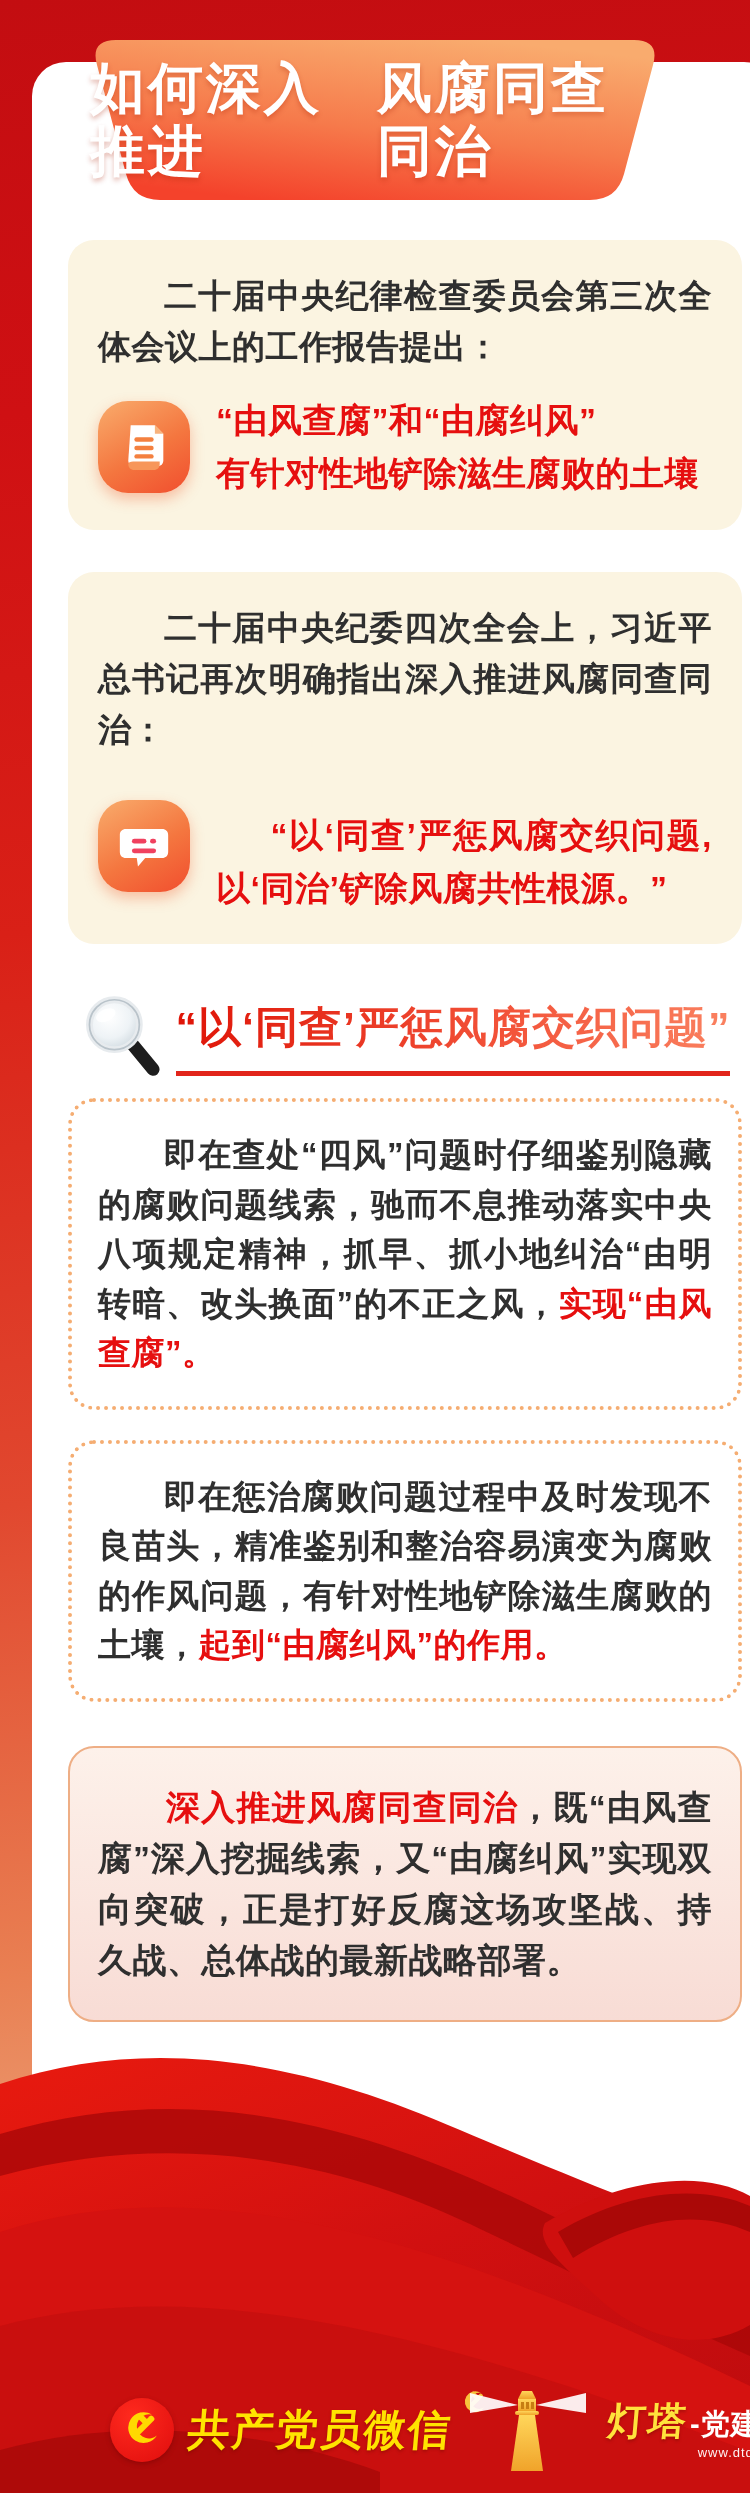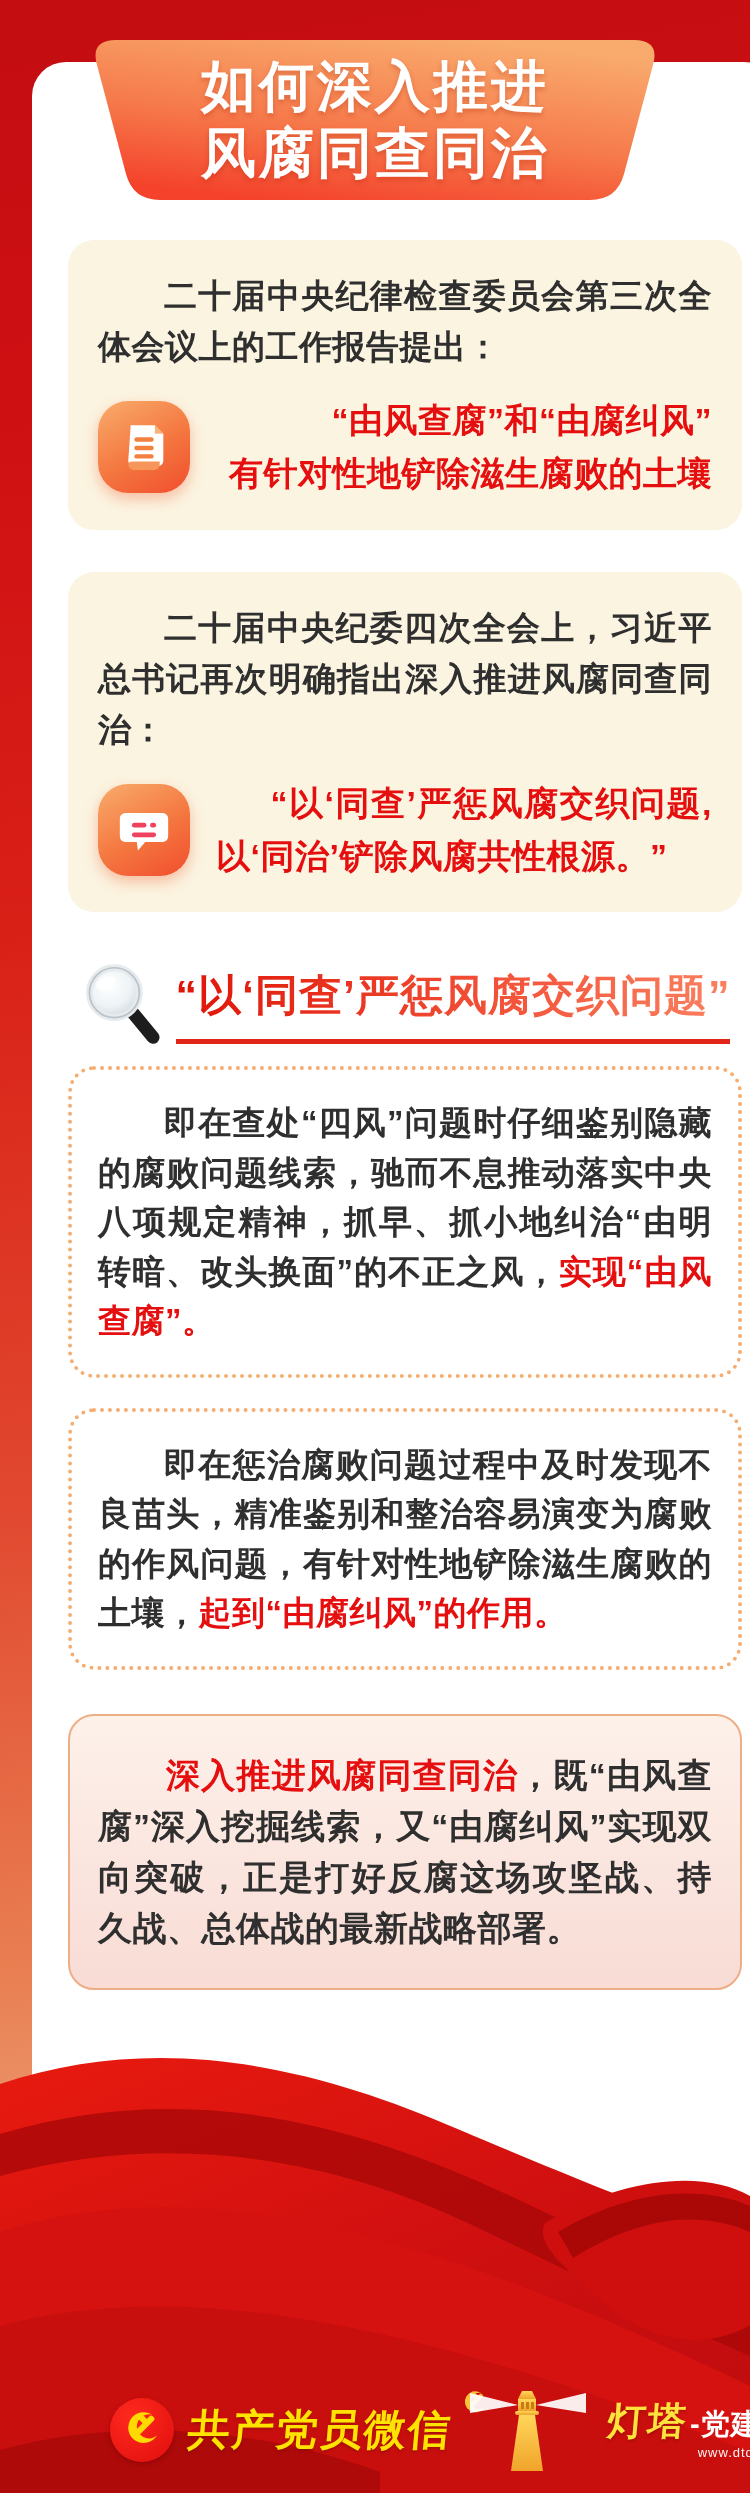"如何深入推进" .banner-text { flex-direction: column -> row }
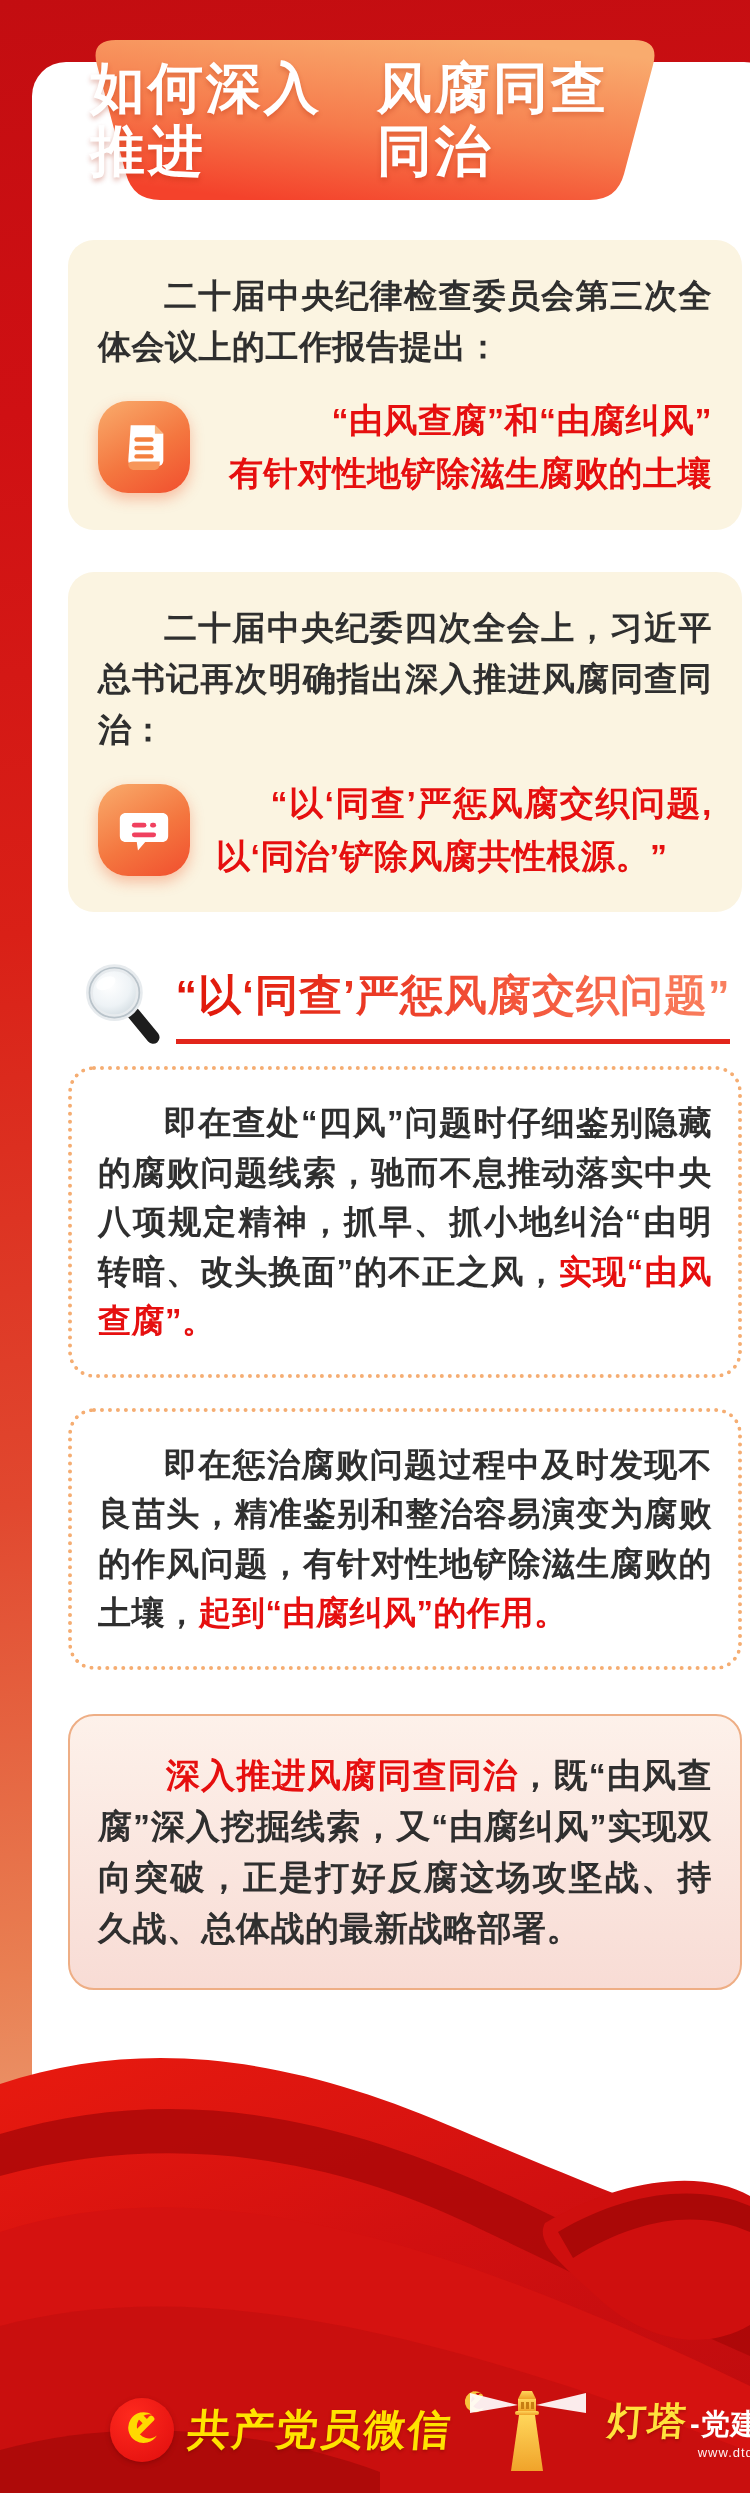"“由风查腐”和“由腐纠风”" .red-strong.center { text-align: right -> left }
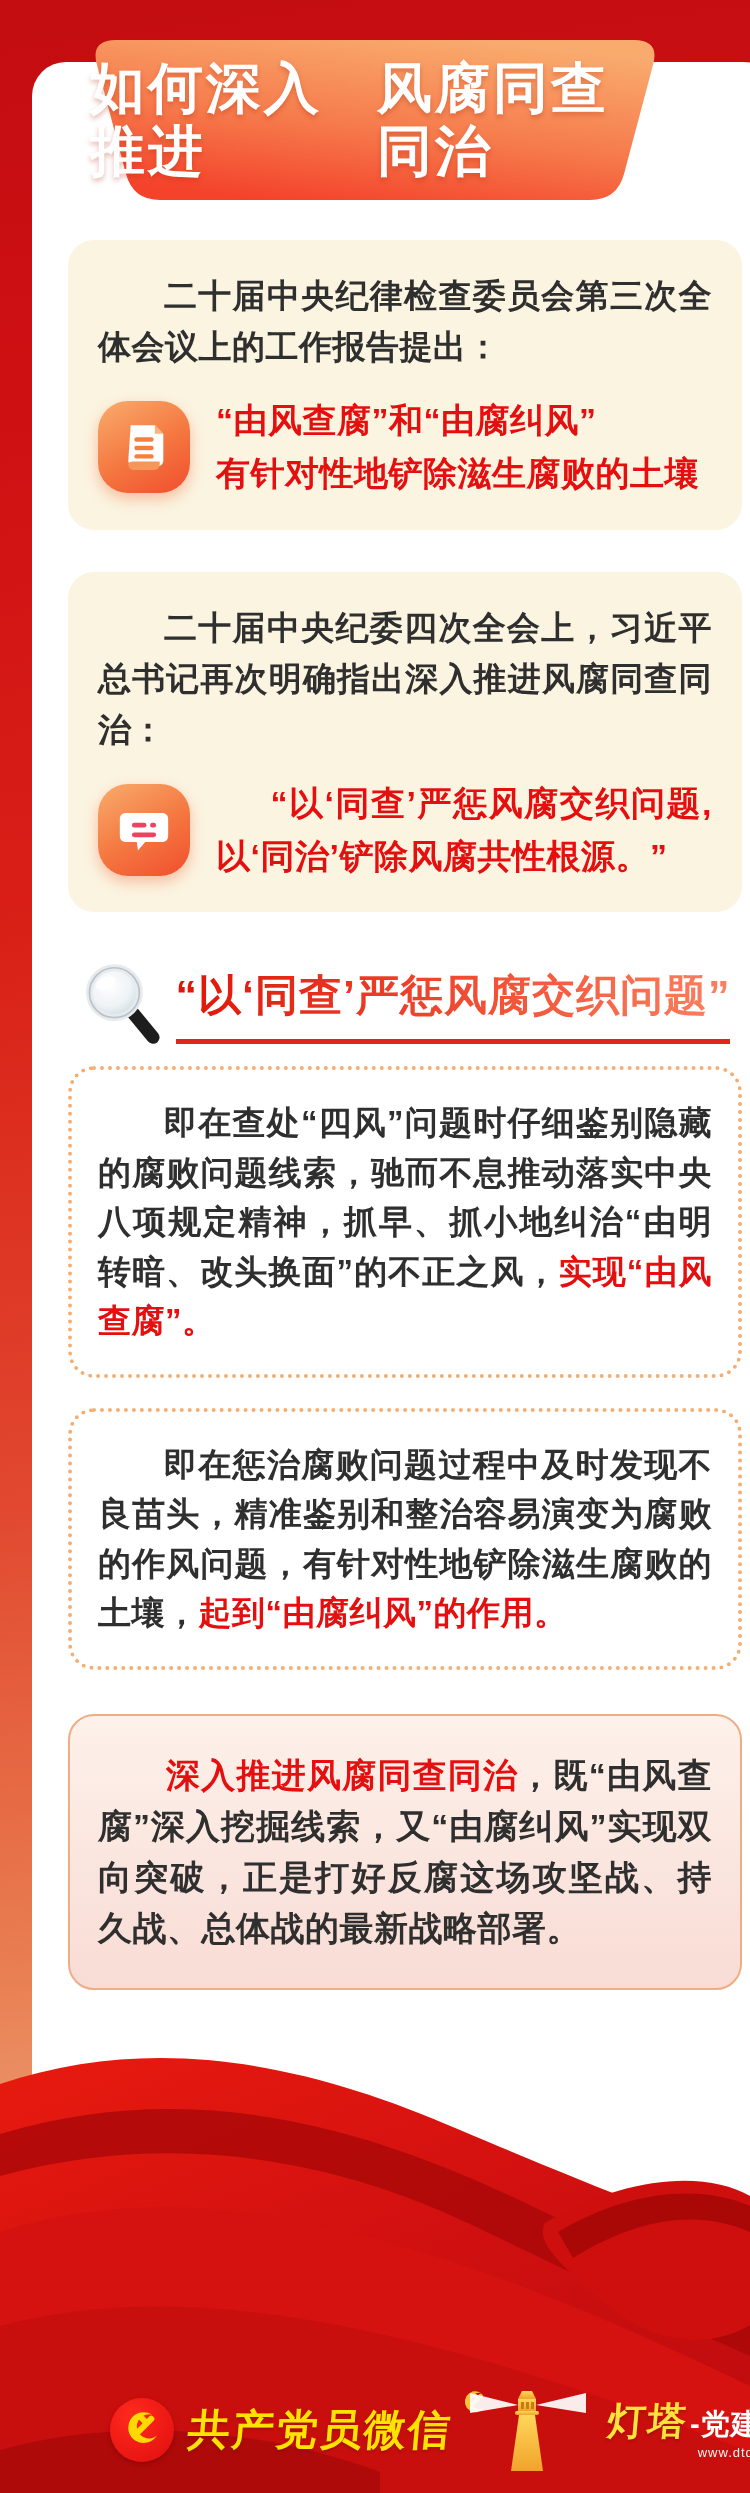"“以‘同查’严惩风腐交织问题,以‘同治’铲除风腐共性根源。”" .red-strong.indent { margin-top: none -> 32px }
